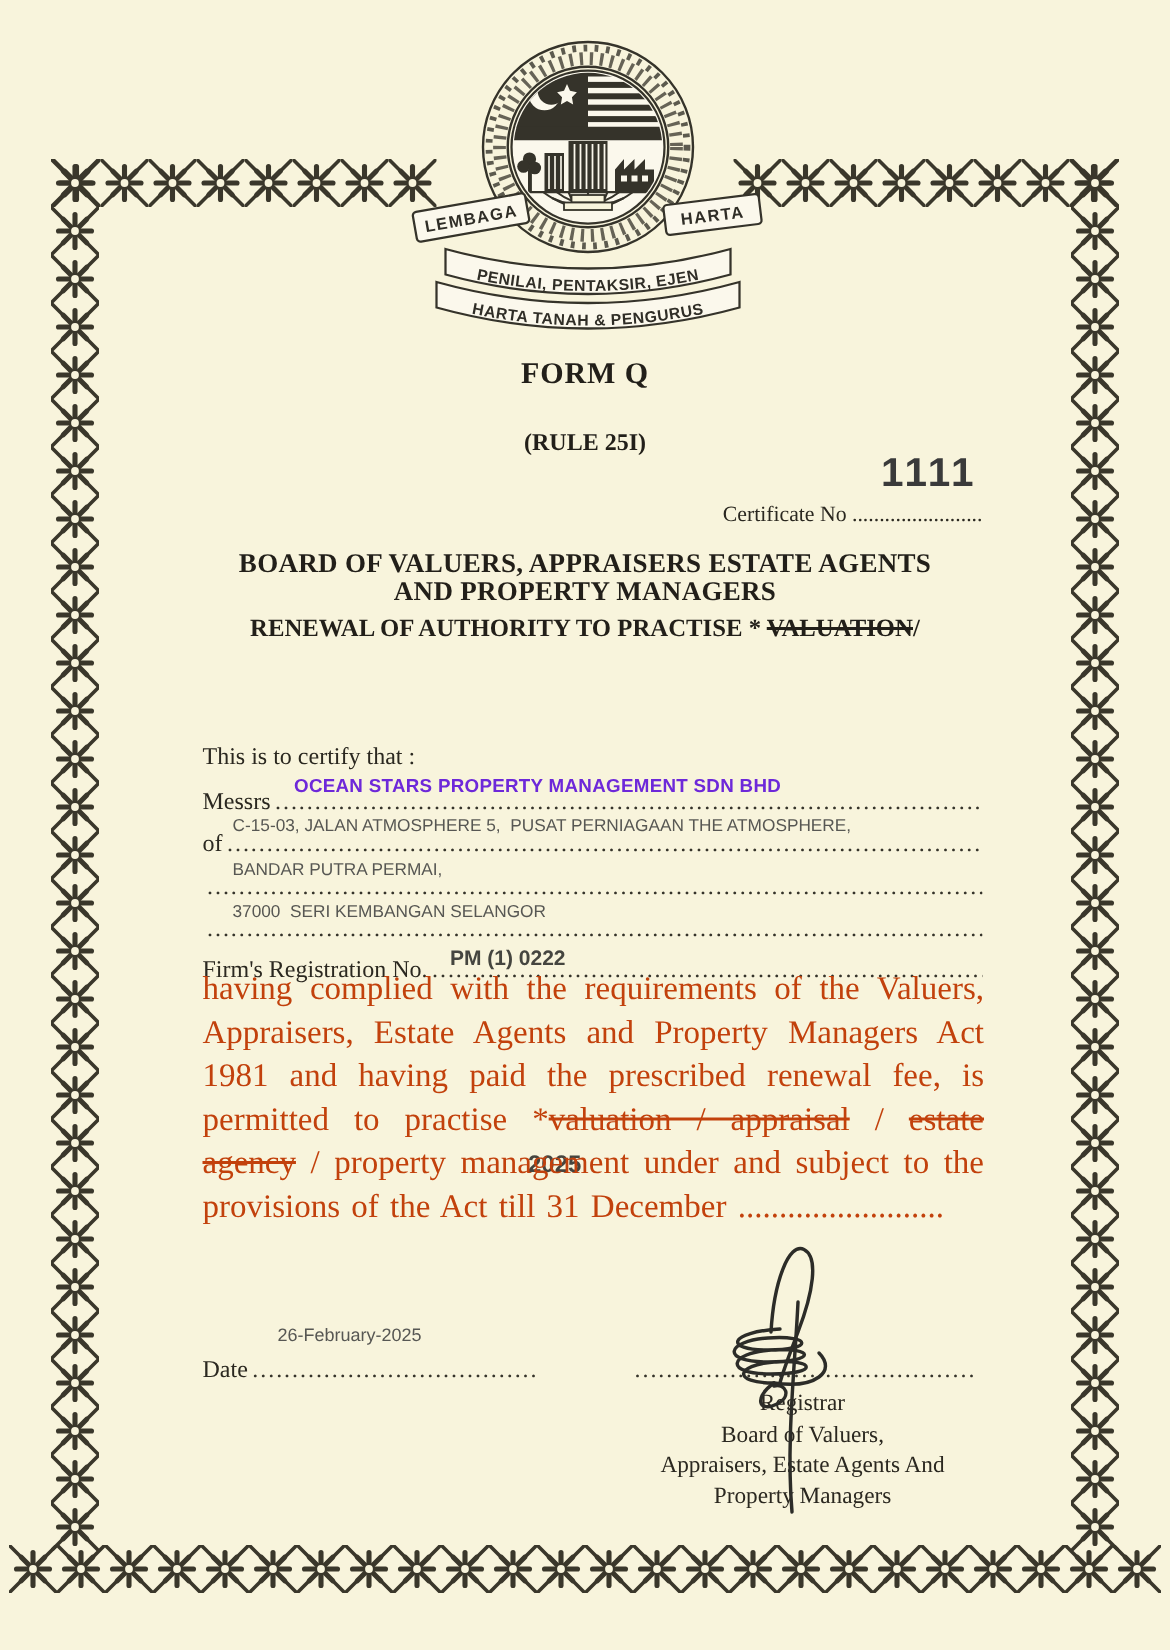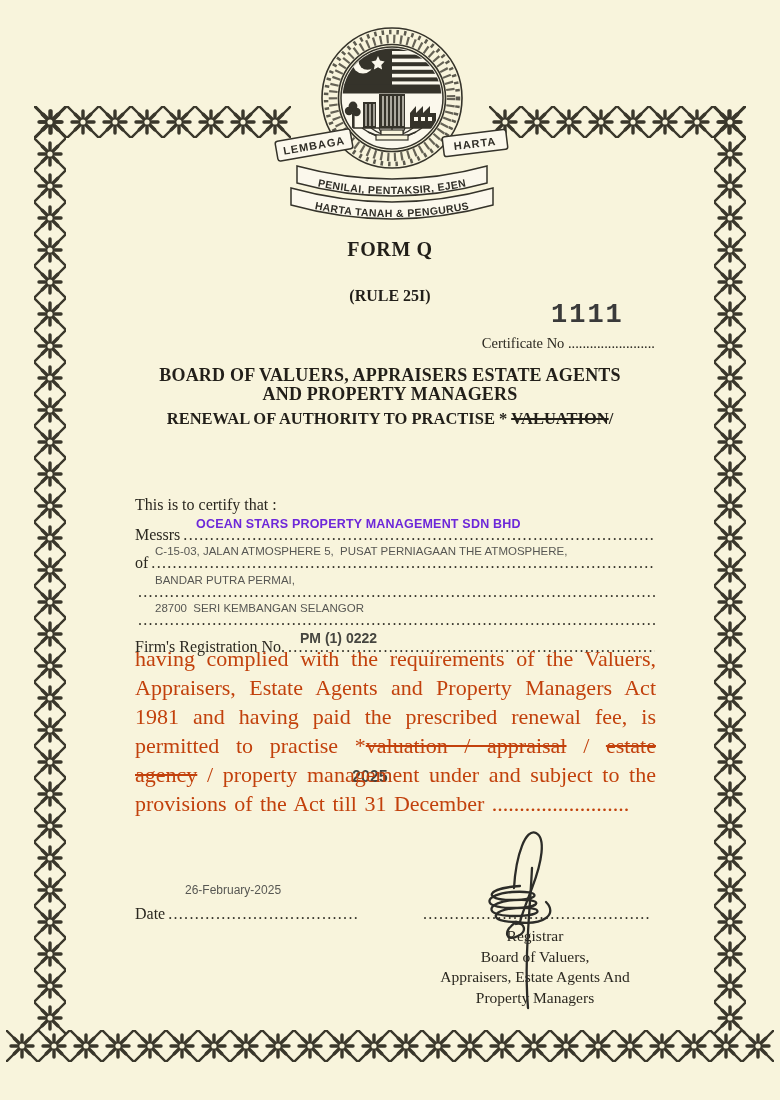"1111" #cert-number { font-family: Liberation Mono, monospace -> Liberation Sans, sans-serif; text-align: left -> right }
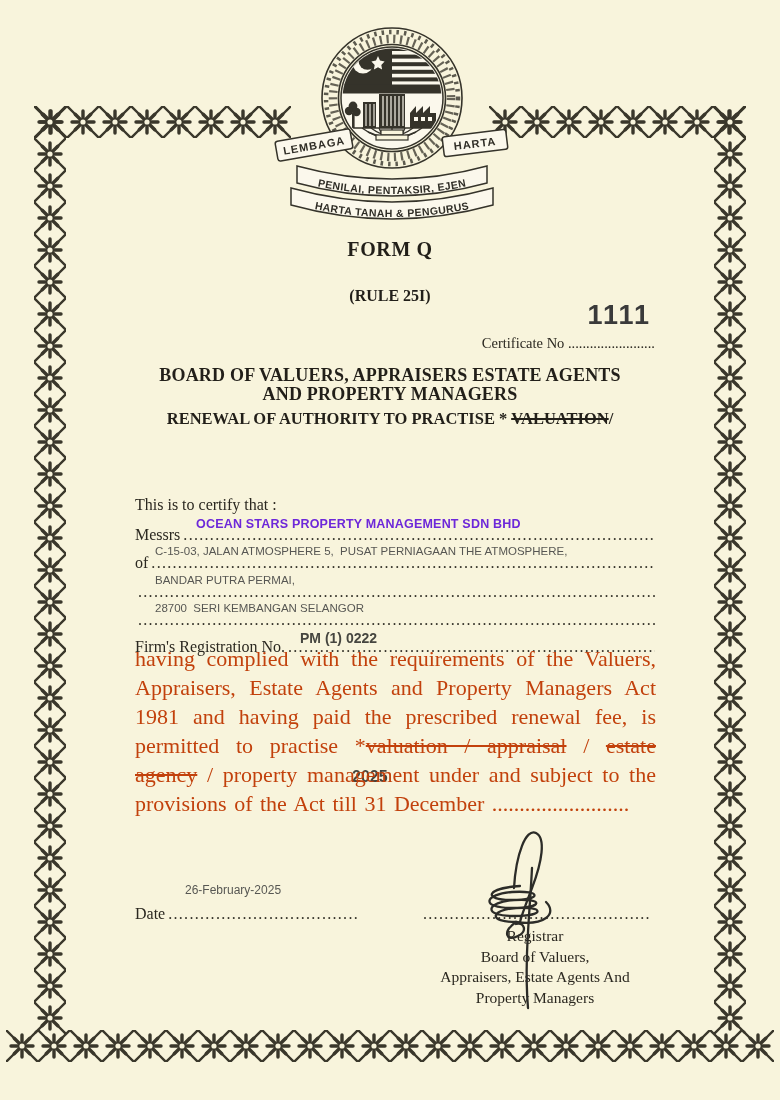"28700 SERI KEMBANGAN SELANGOR" div.fill { text: 28700 -> 37000 }
